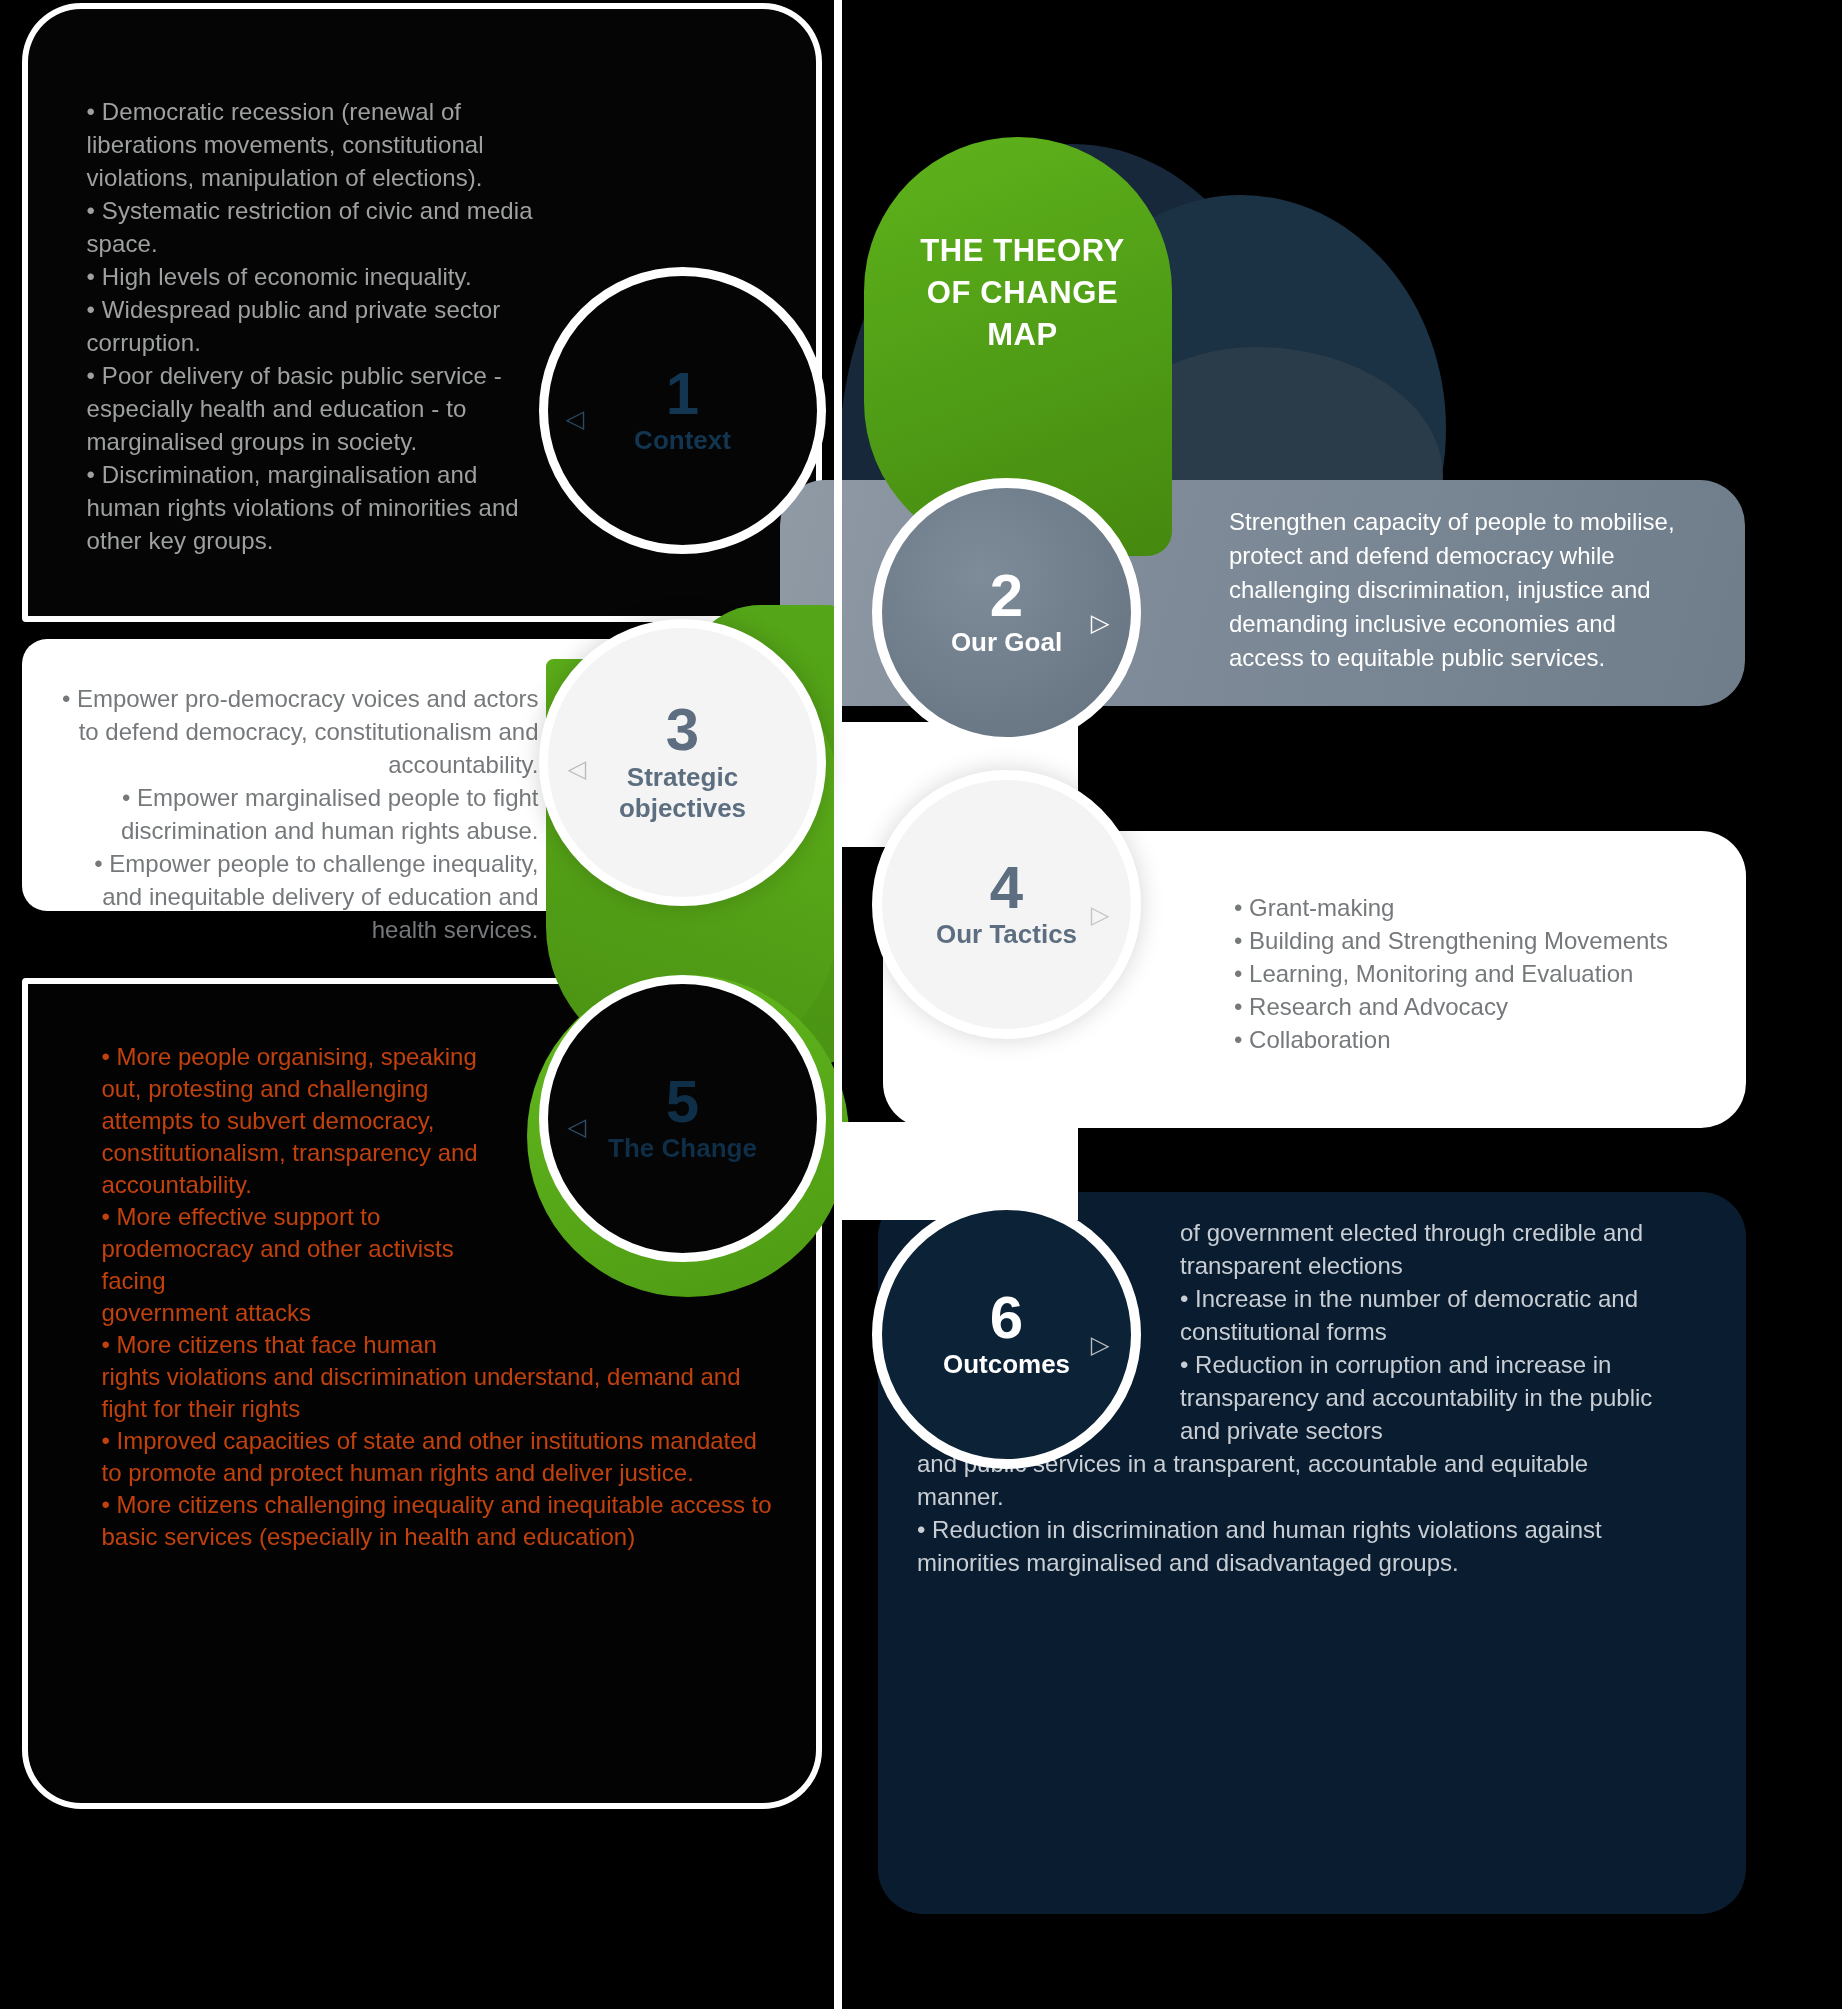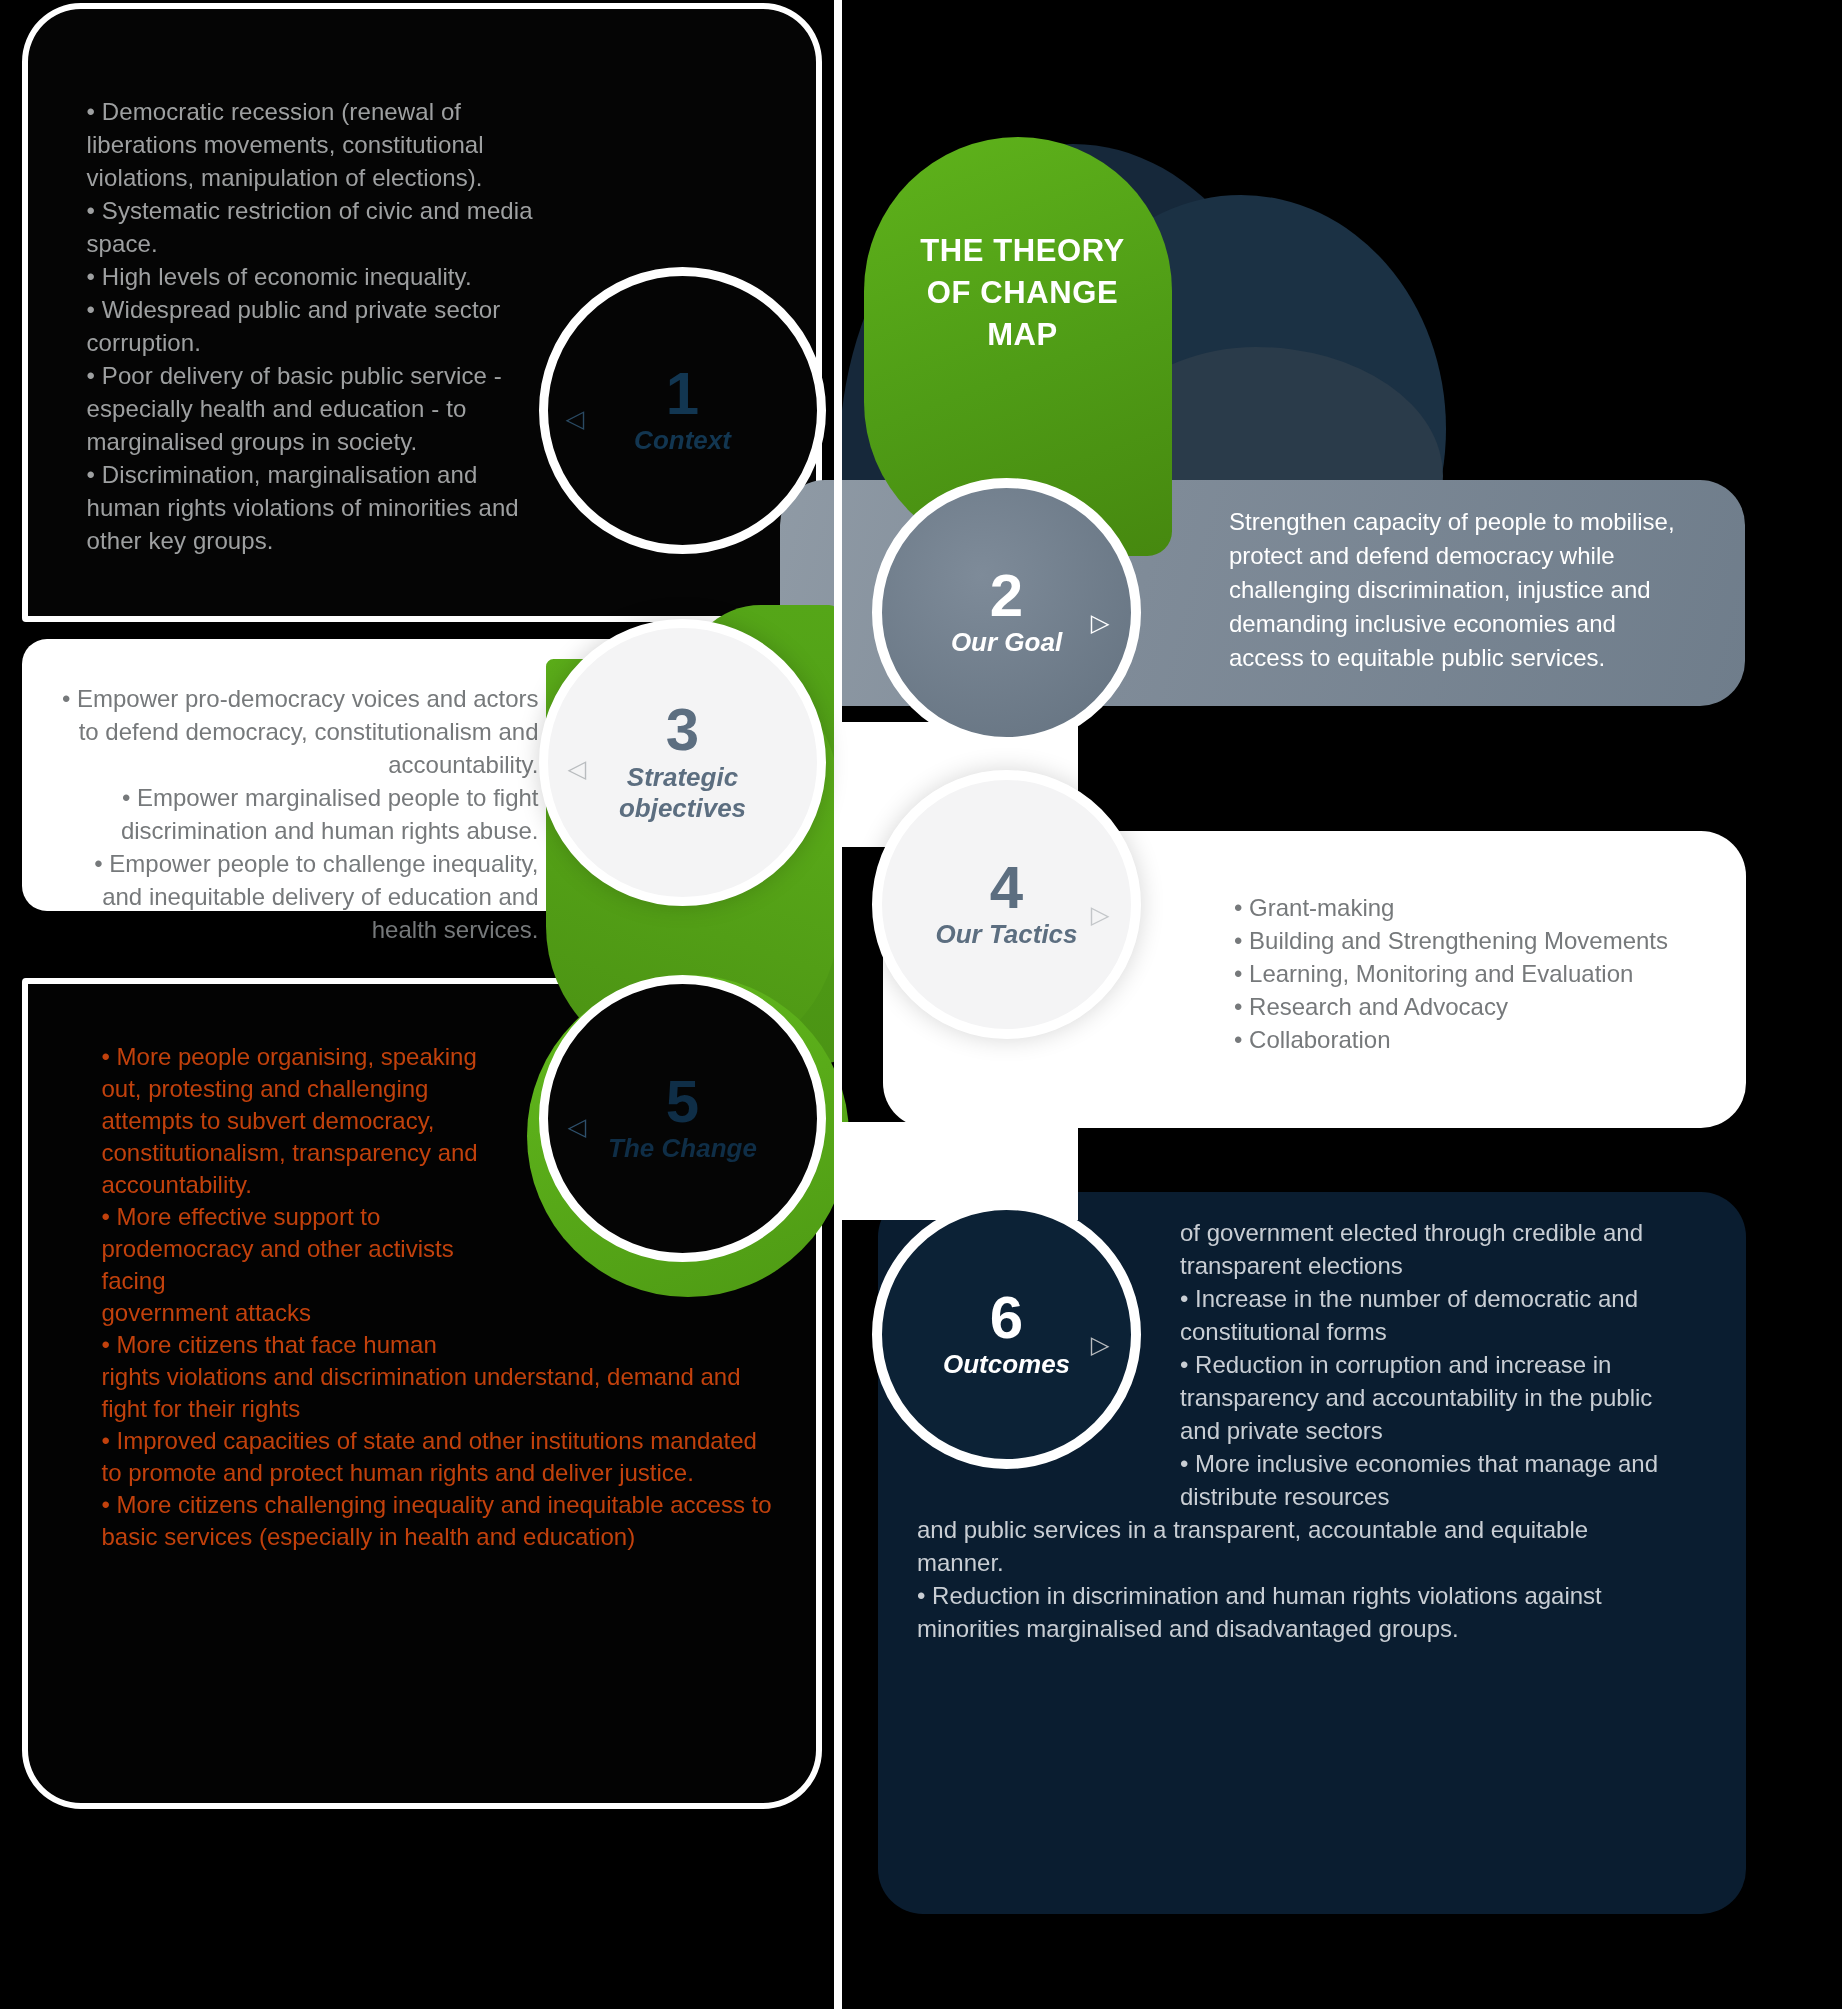"Context" .bubble .lab { font-style: italic -> none }
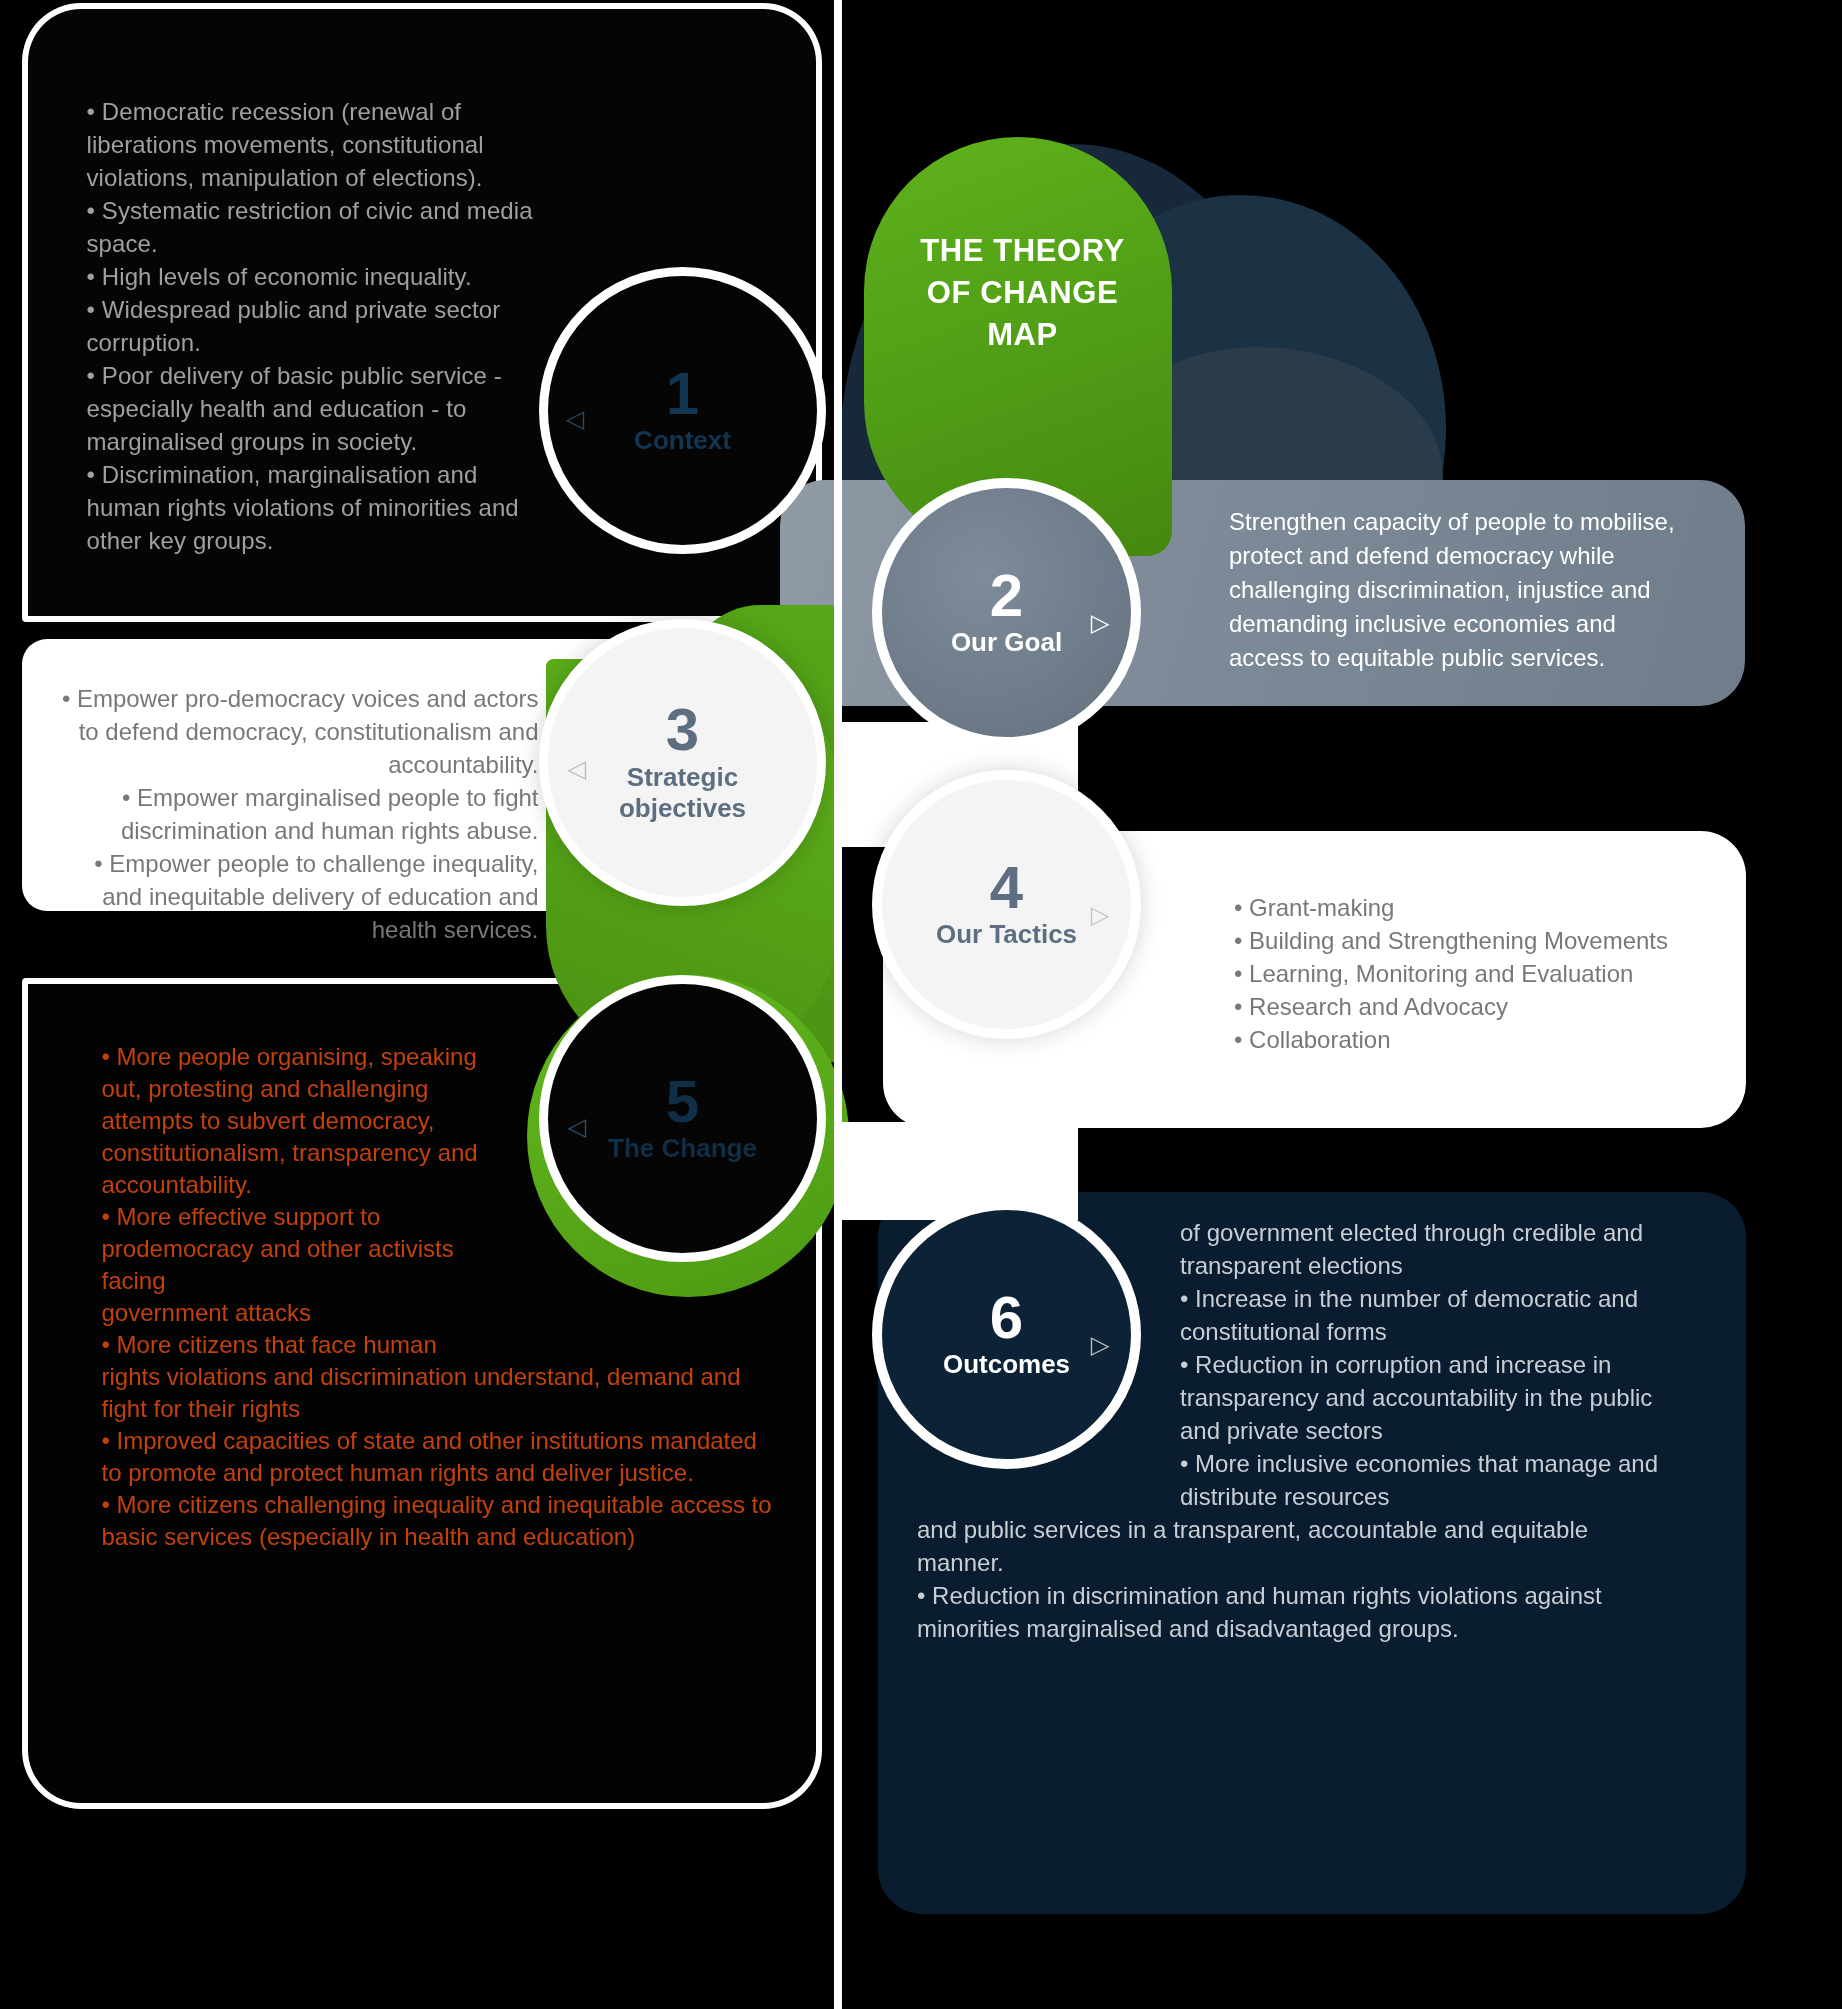"• More inclusive economies that" p.ind { html: <p>• More inclusive economies that manage and distribute resources</p> -> none }
